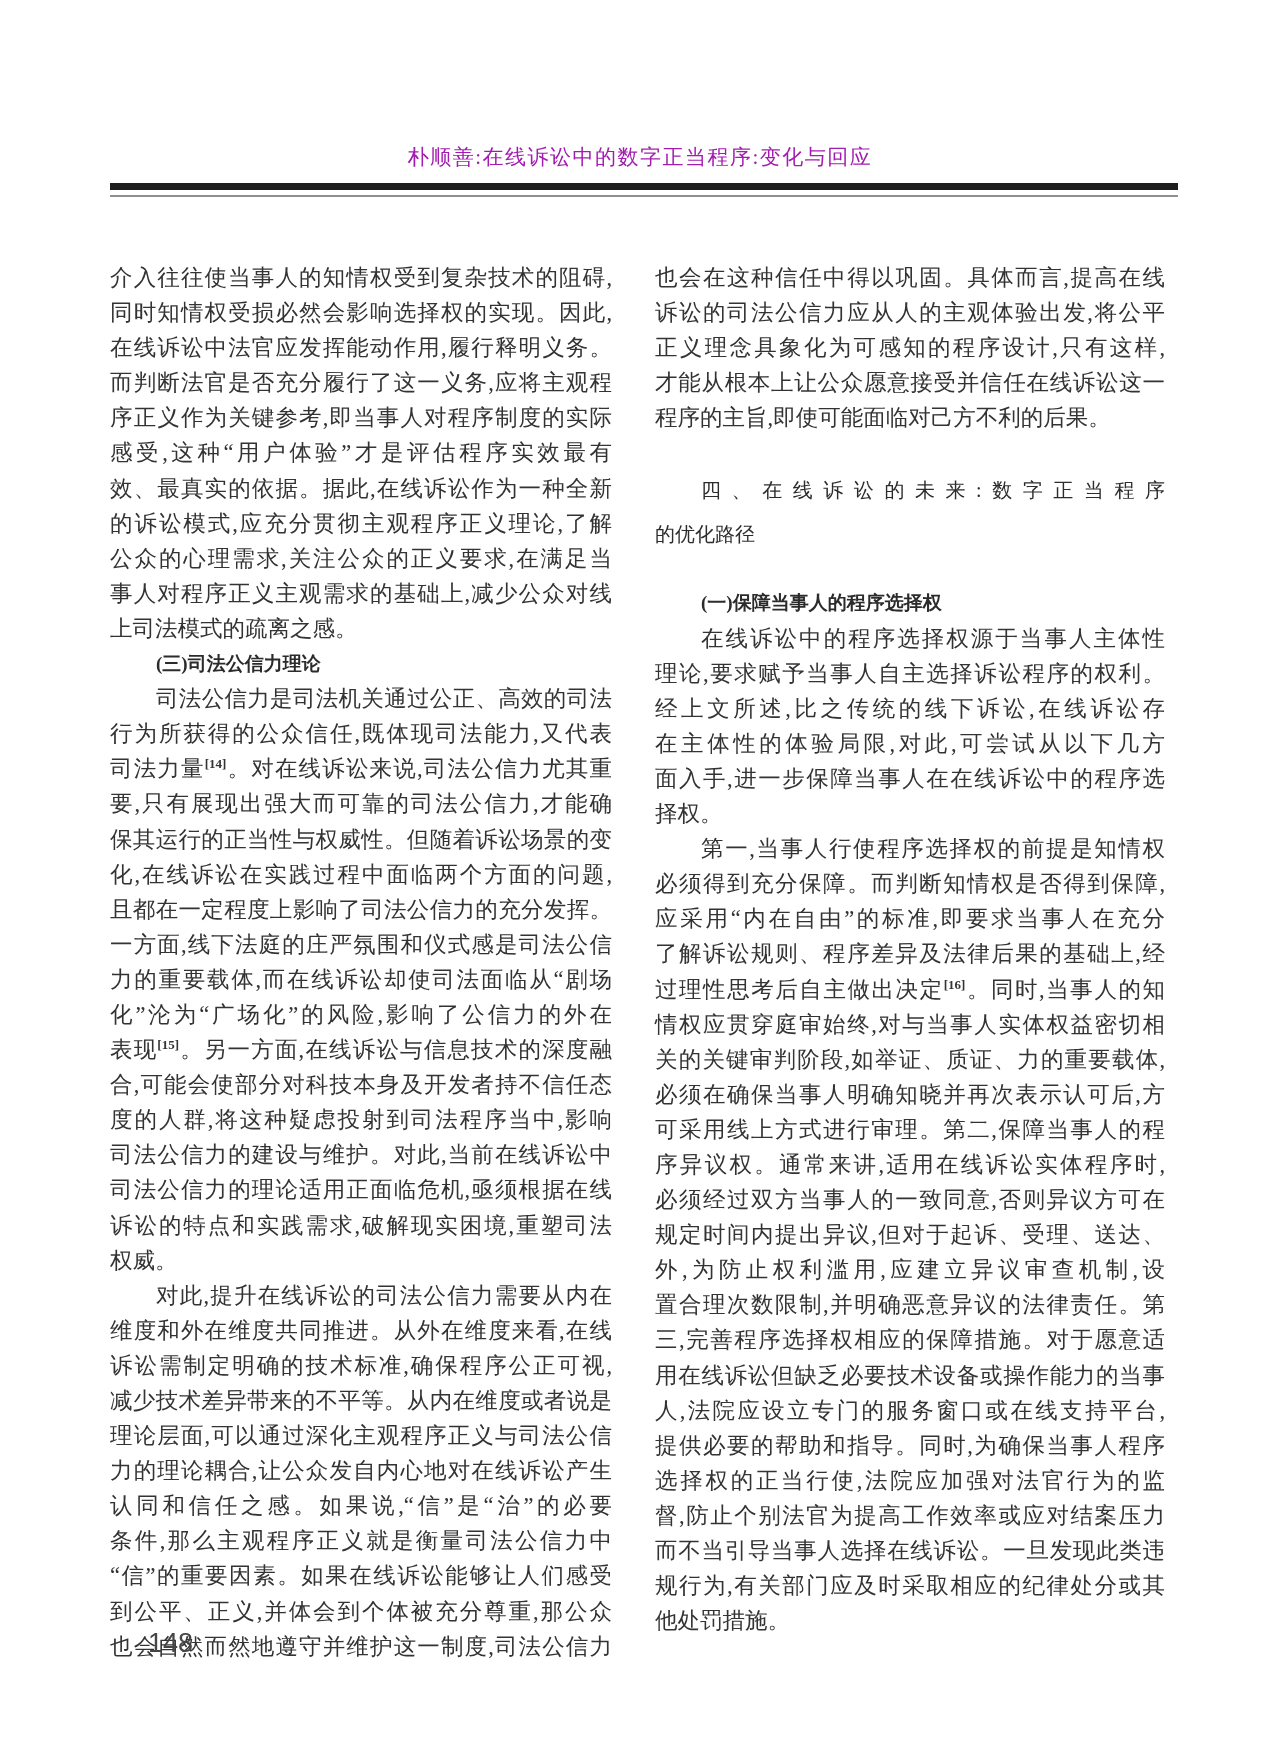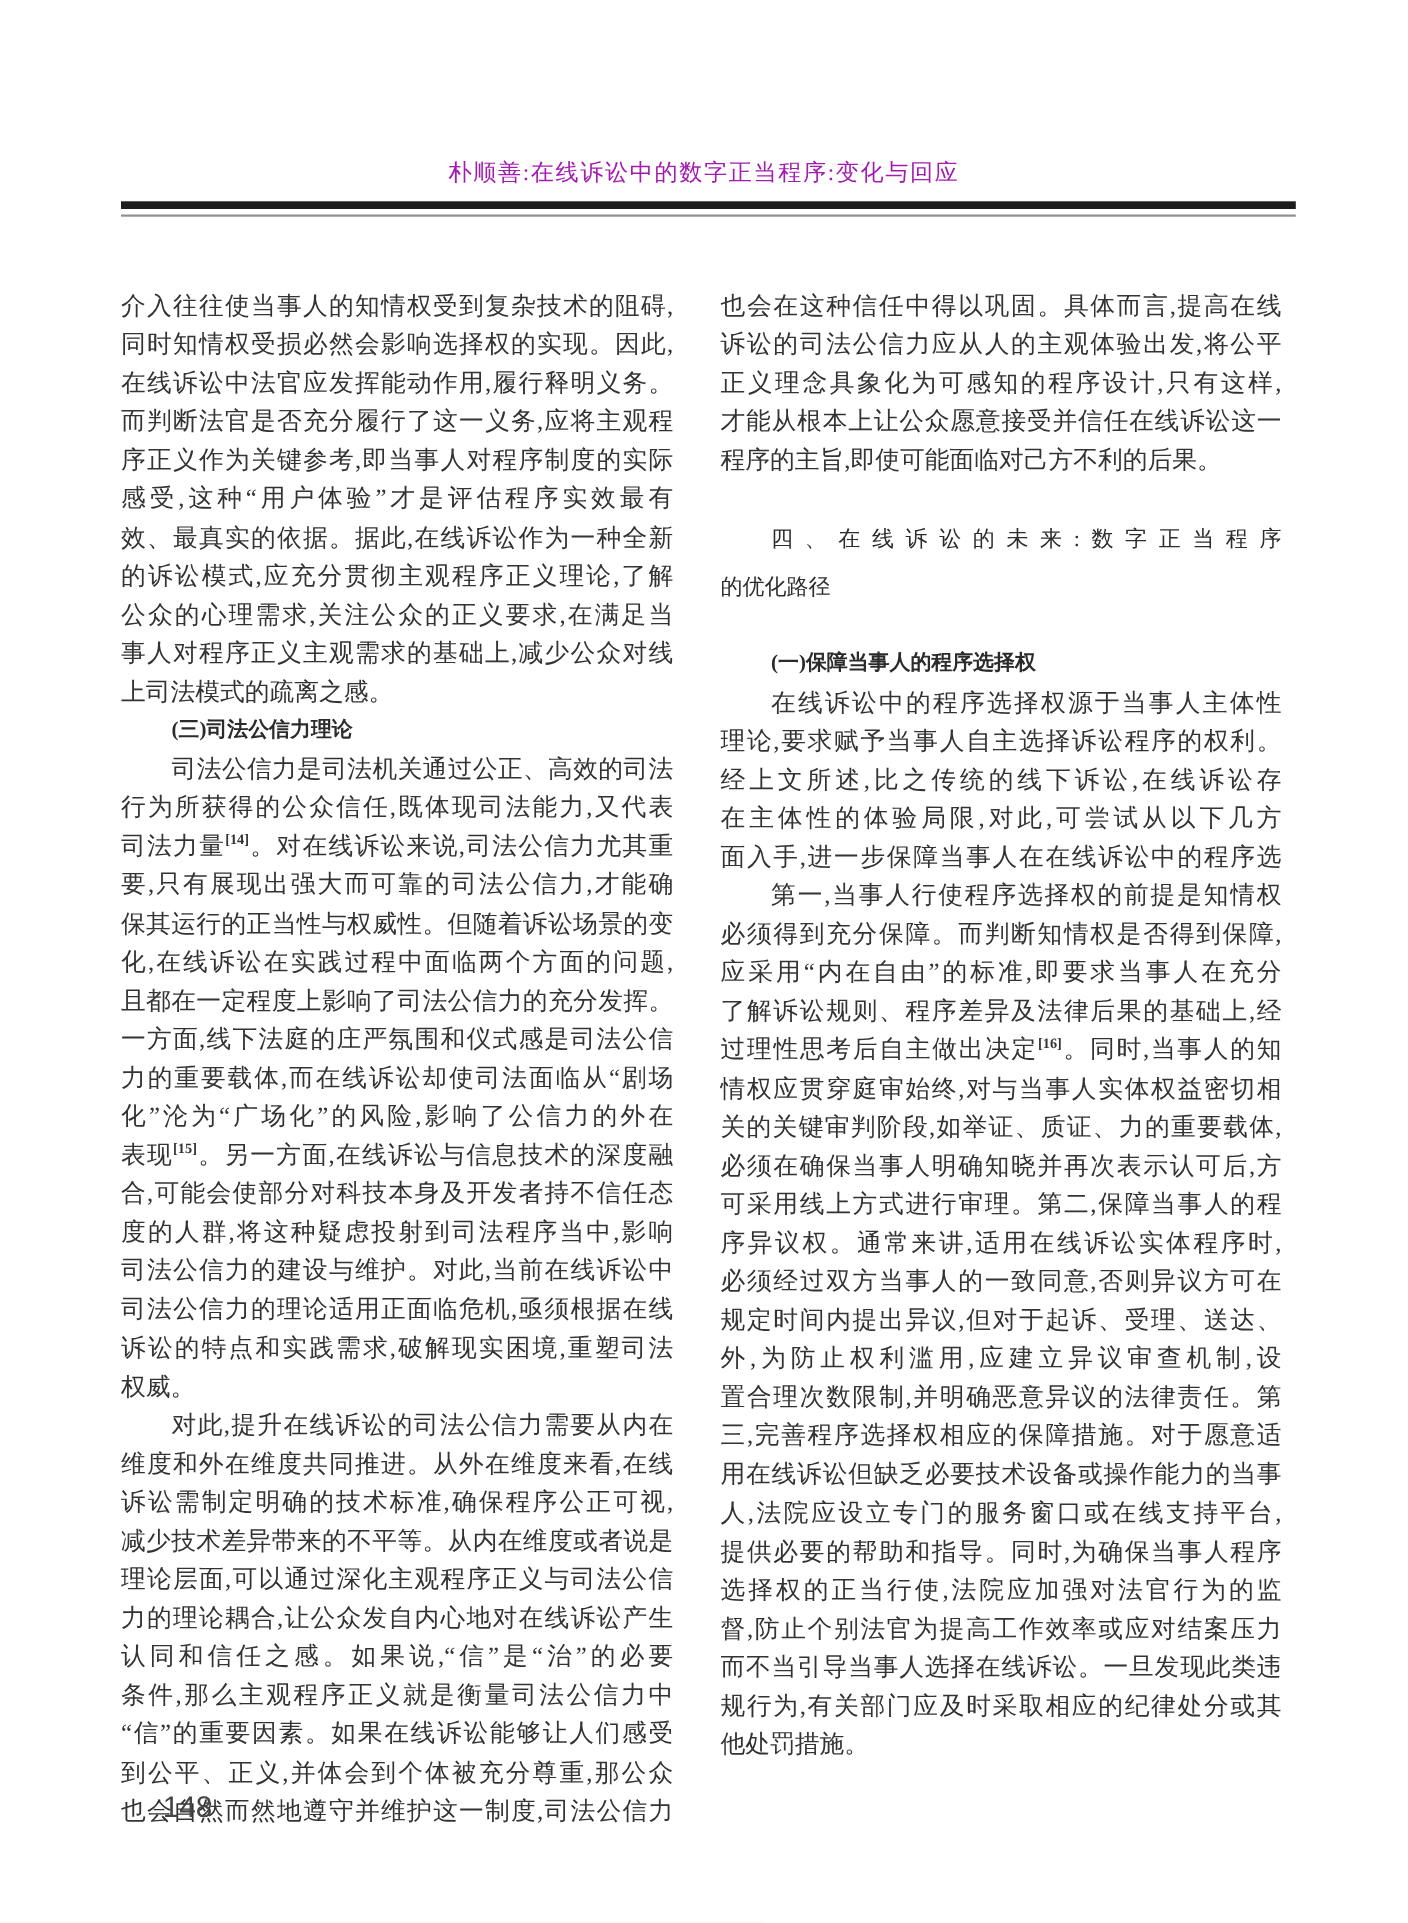"择权。" div.ln { html: none -> <div>择权。</div> }
